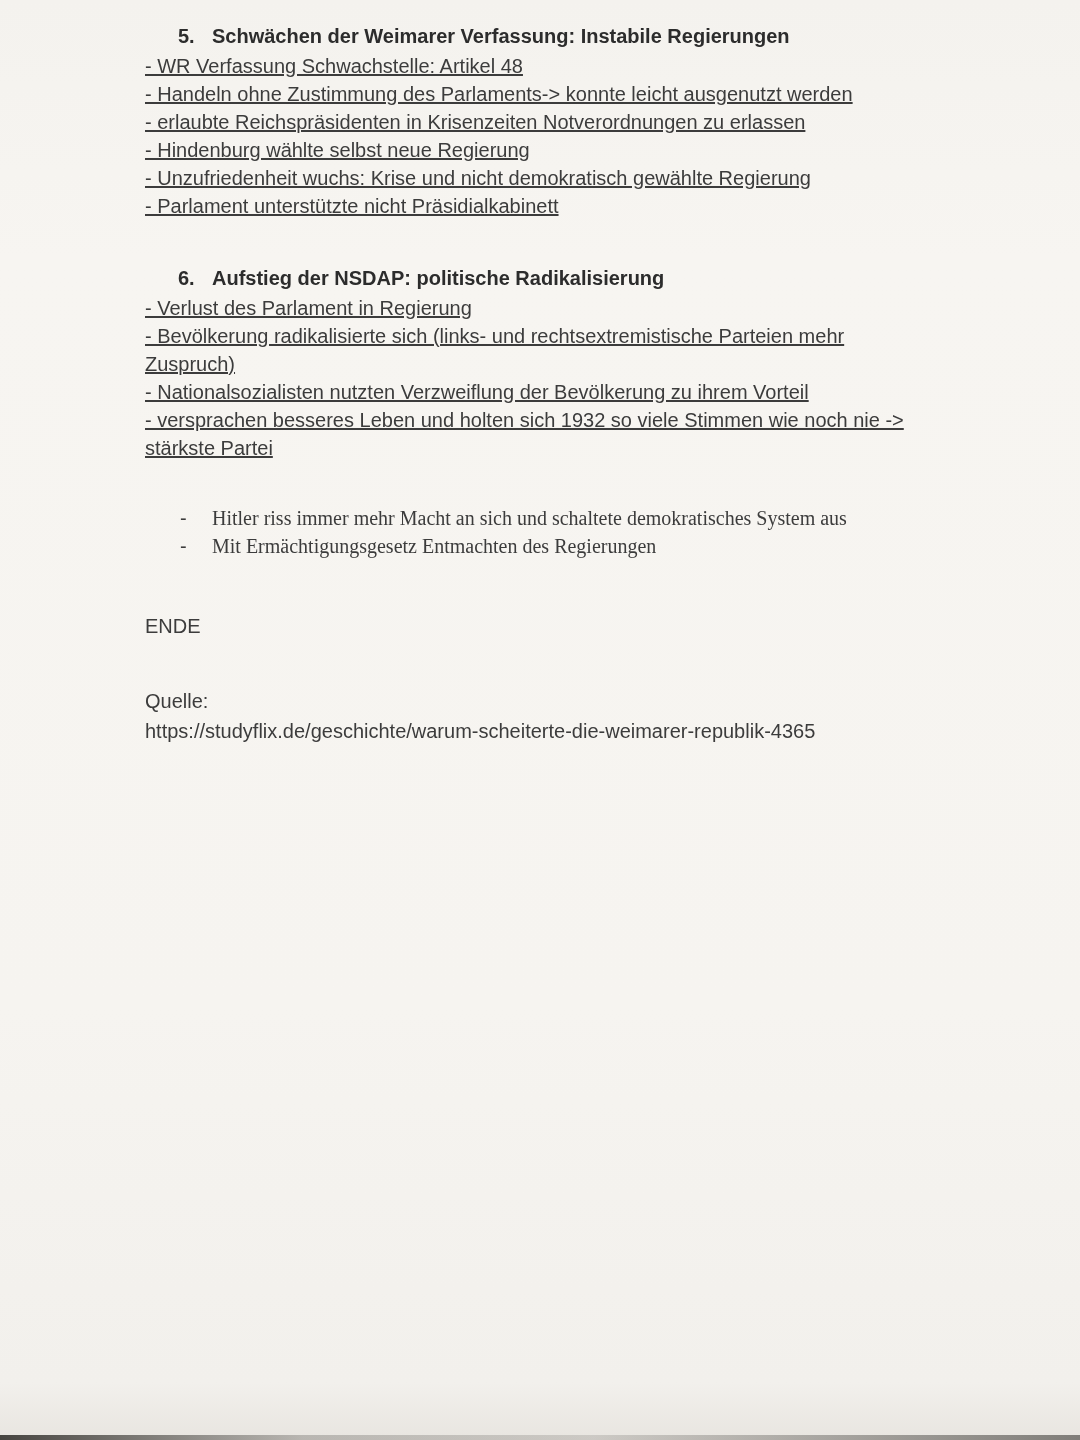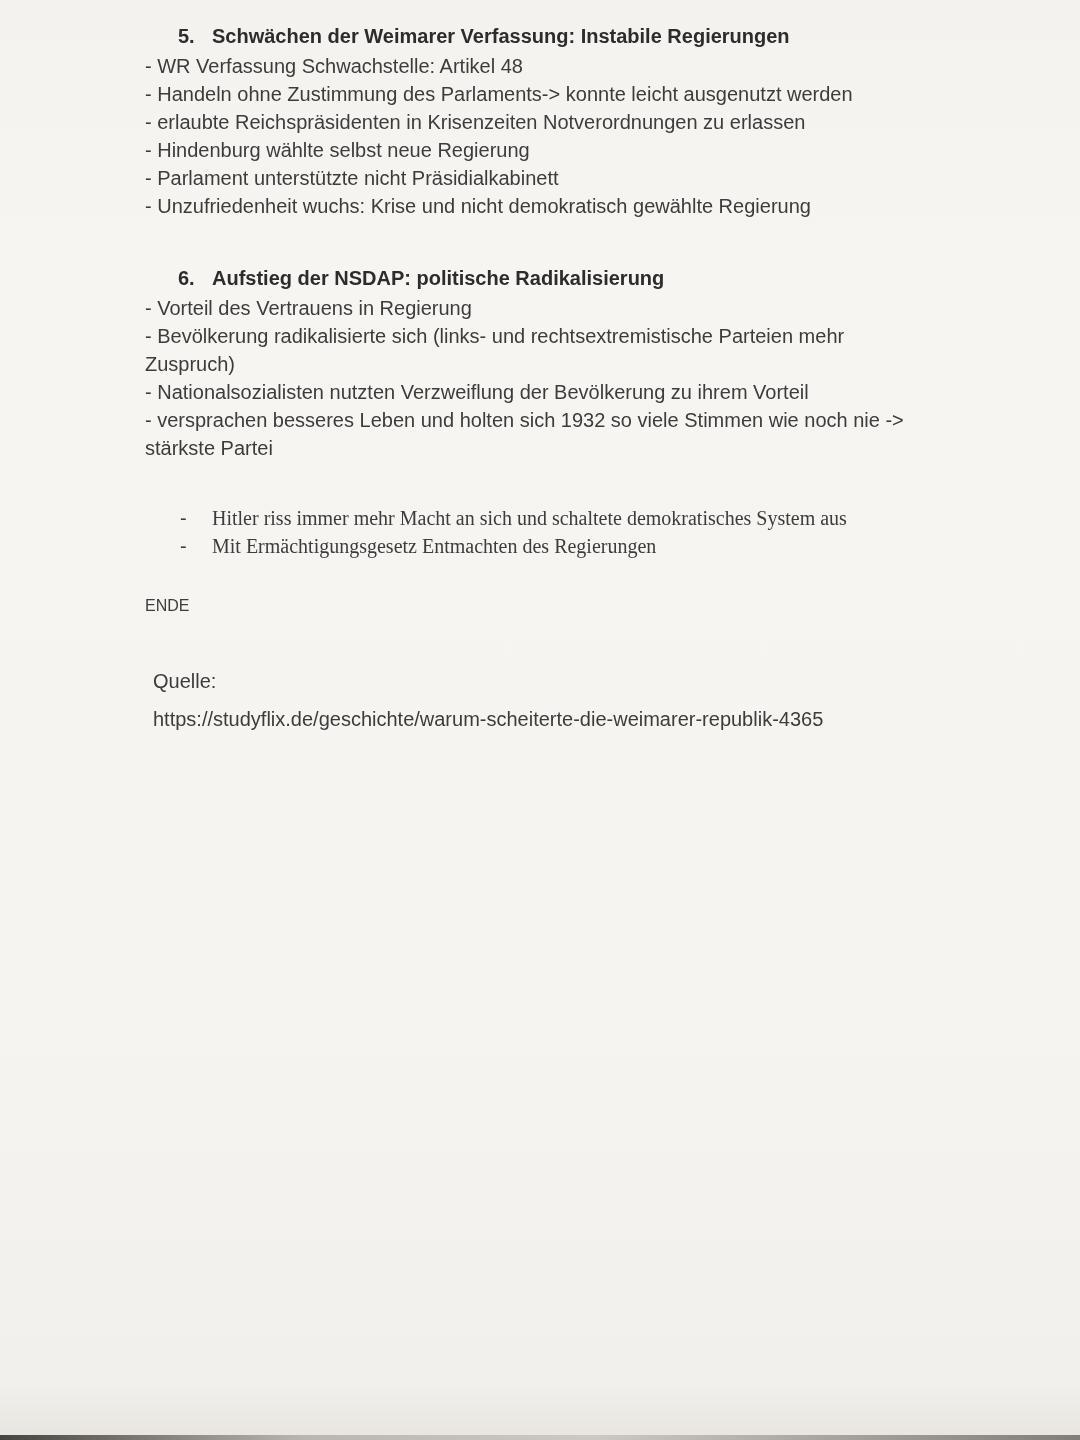"- WR Verfassung Schwachstelle: Artikel" .line { text-decoration: none -> underline }
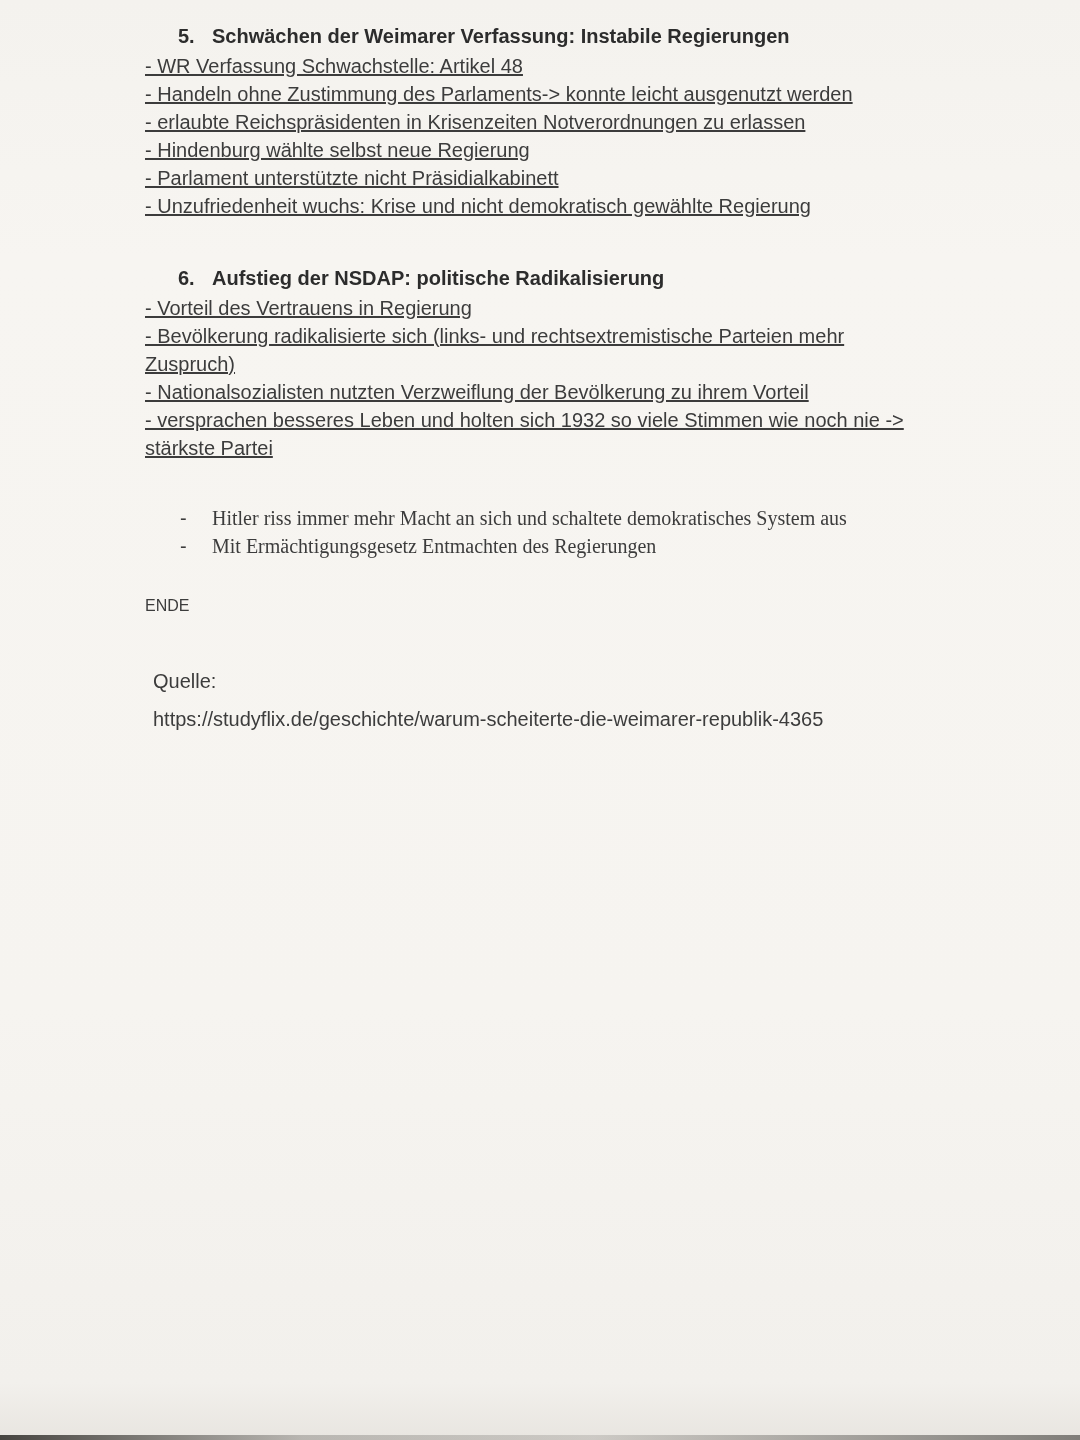"- Parlament unterstützte nicht" p.line { order: before "- Unzufriedenheit wuchs: Krise und" -> after "- Unzufriedenheit wuchs: Krise und" }
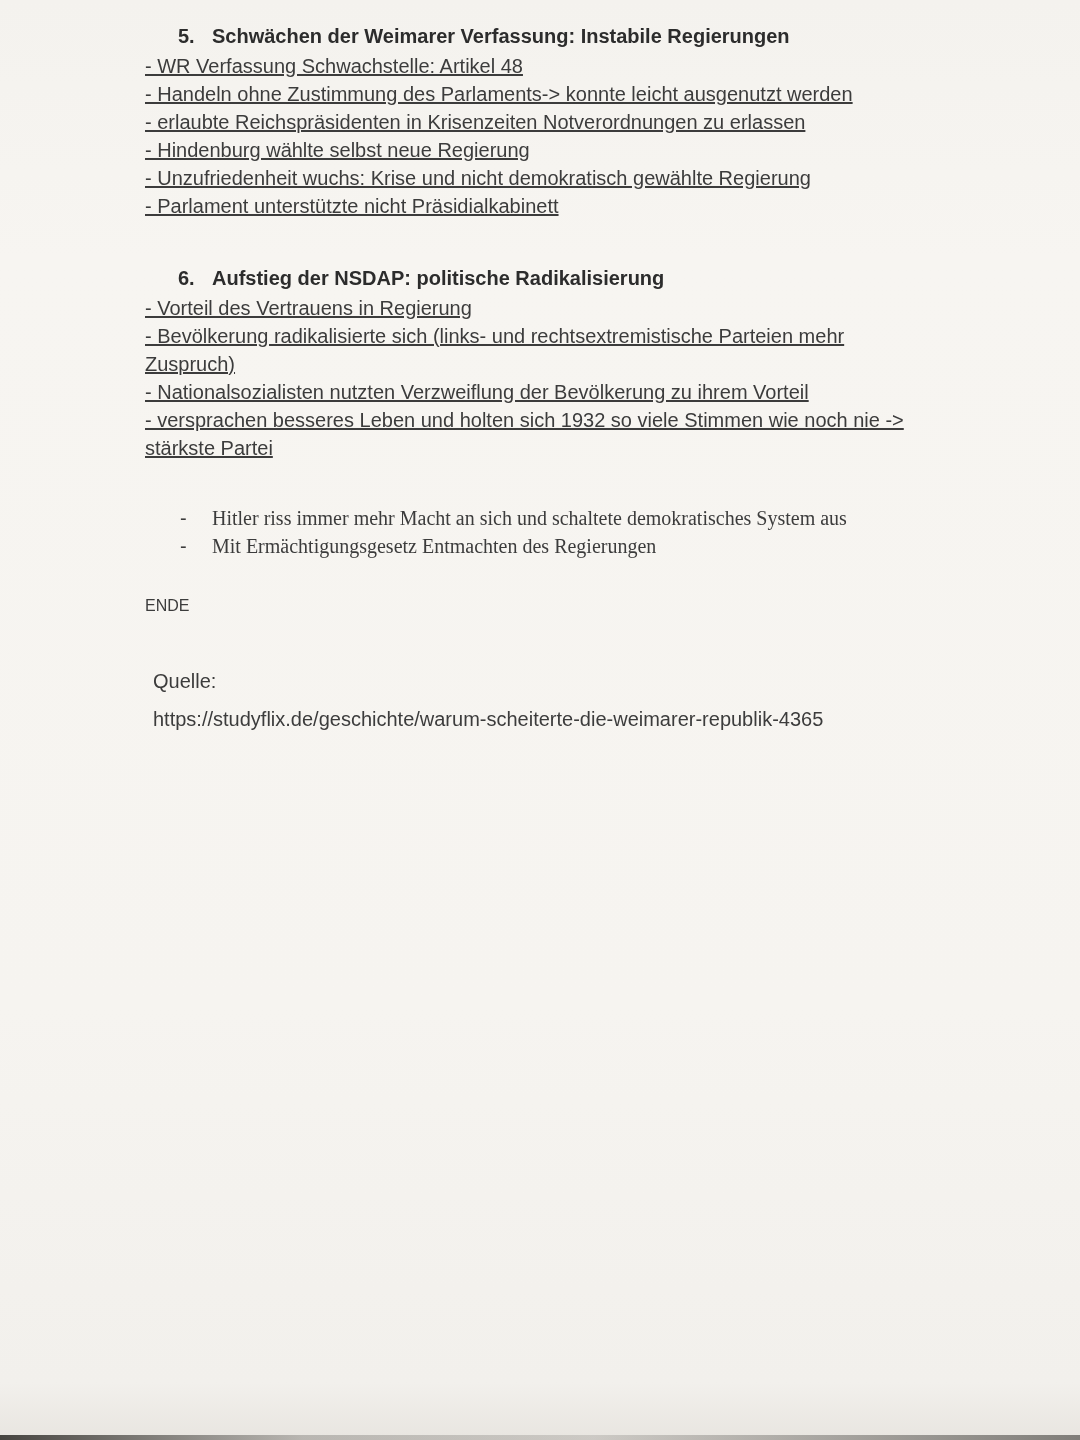"- Vorteil des Vertrauens in" p.line { text: Vorteil des Vertrauens -> Verlust des Parlament }
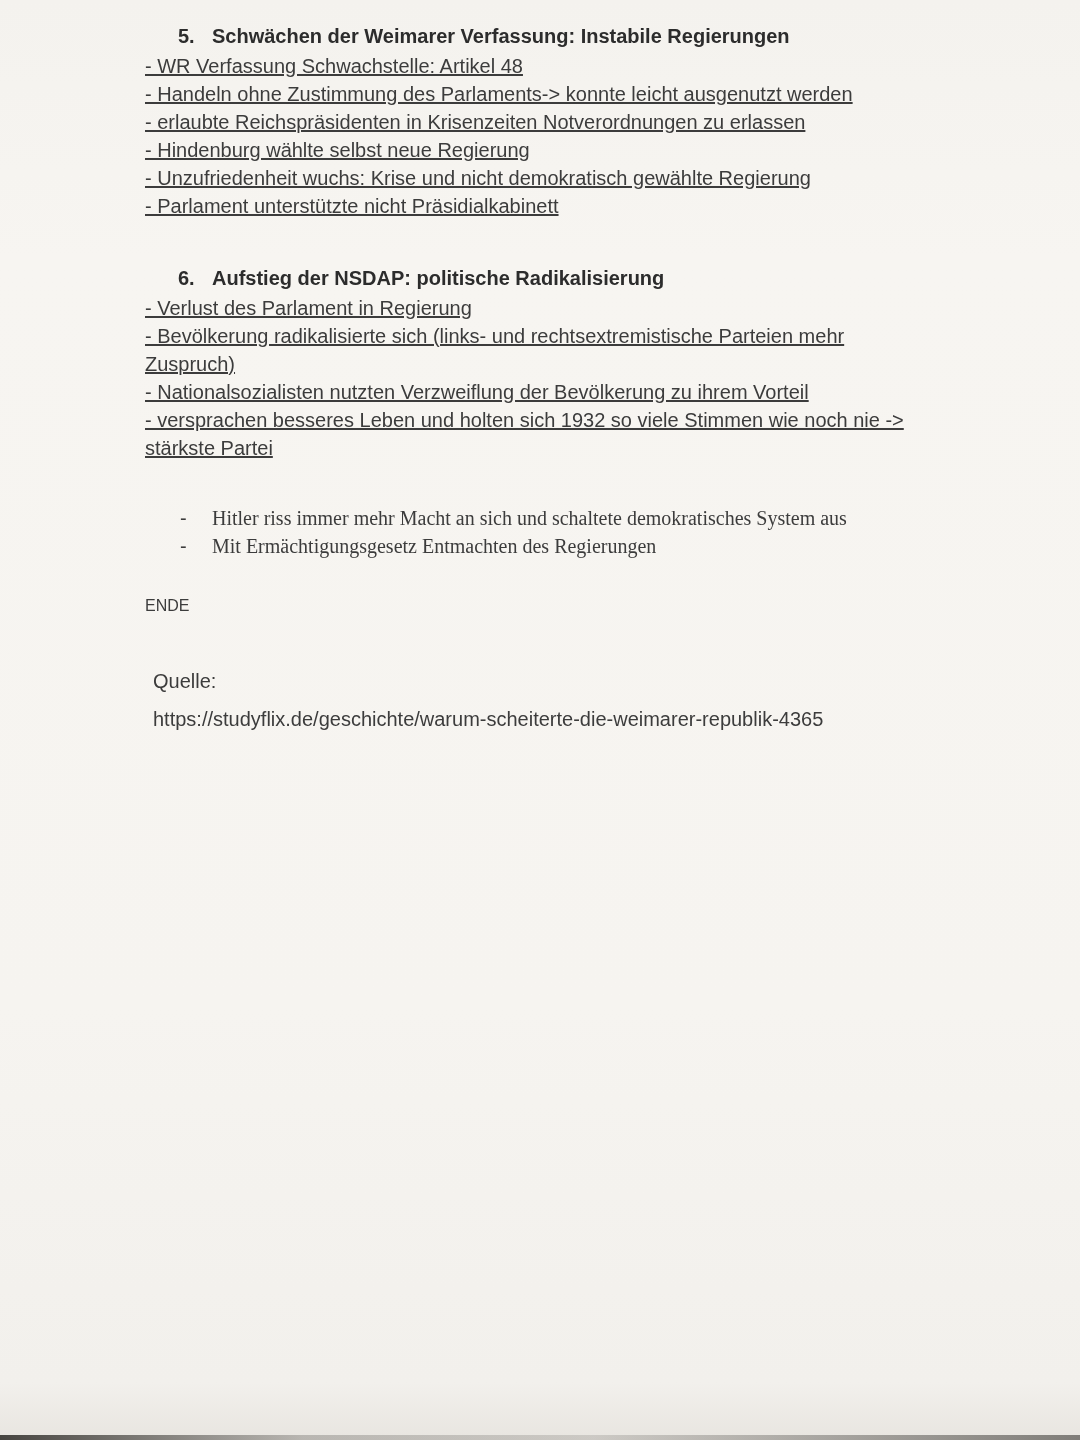"ENDE" .ende { font-size: 16px -> 20px; margin-top: 32px -> 52px }
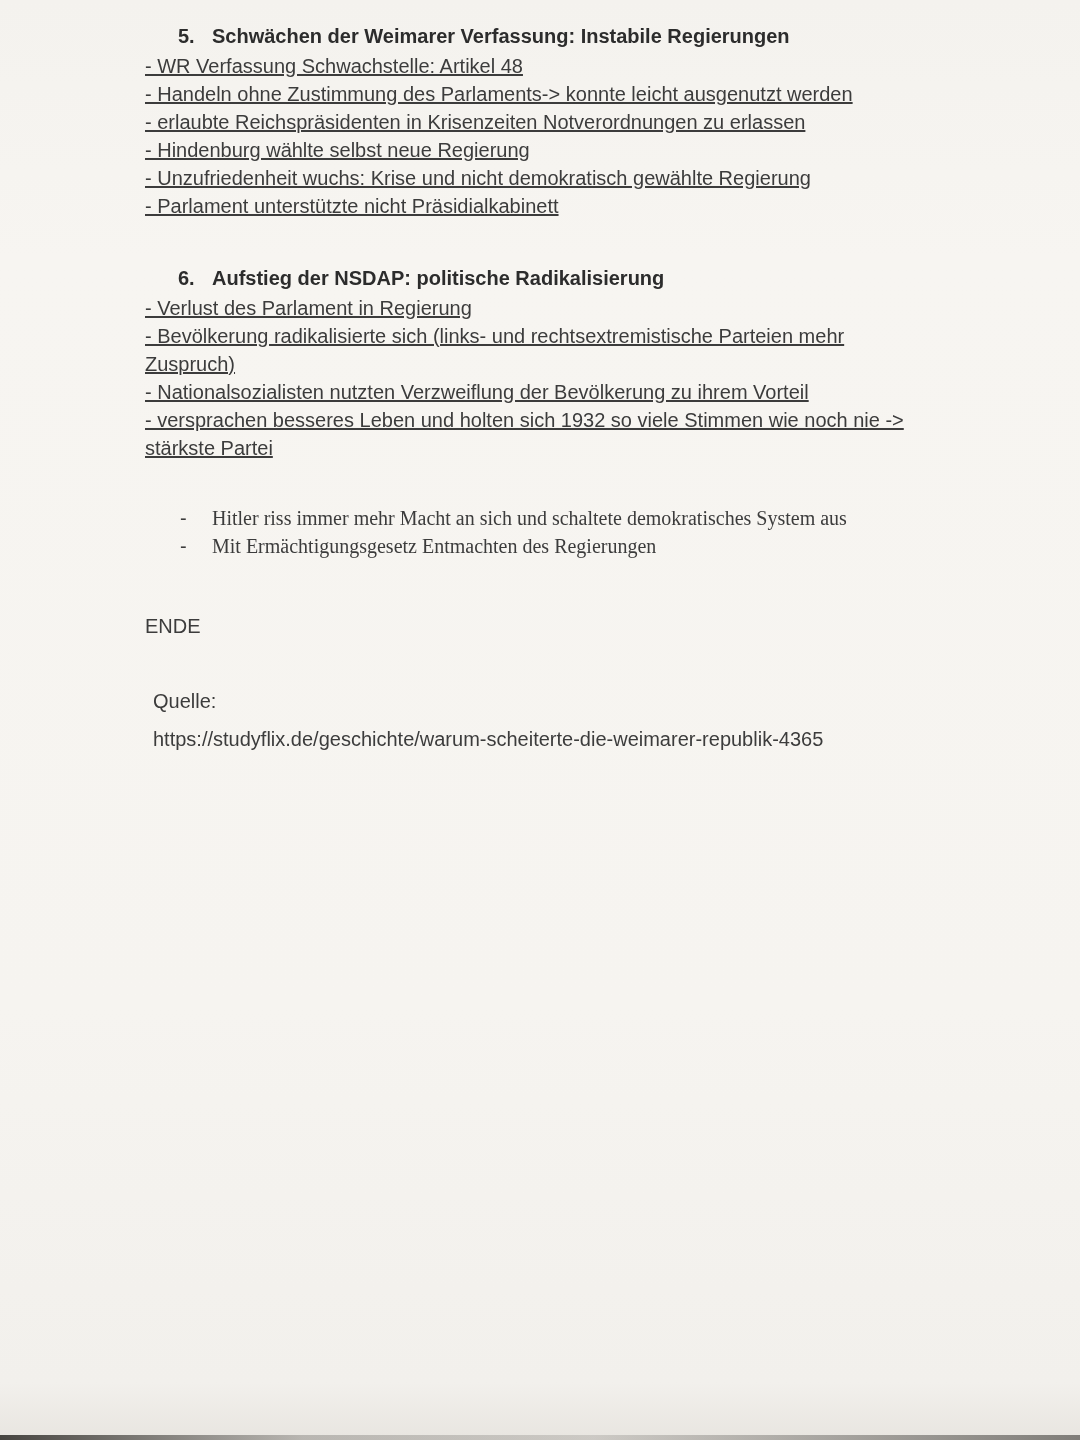"Quelle:" .source-block p { margin: 8px -> 0 }
